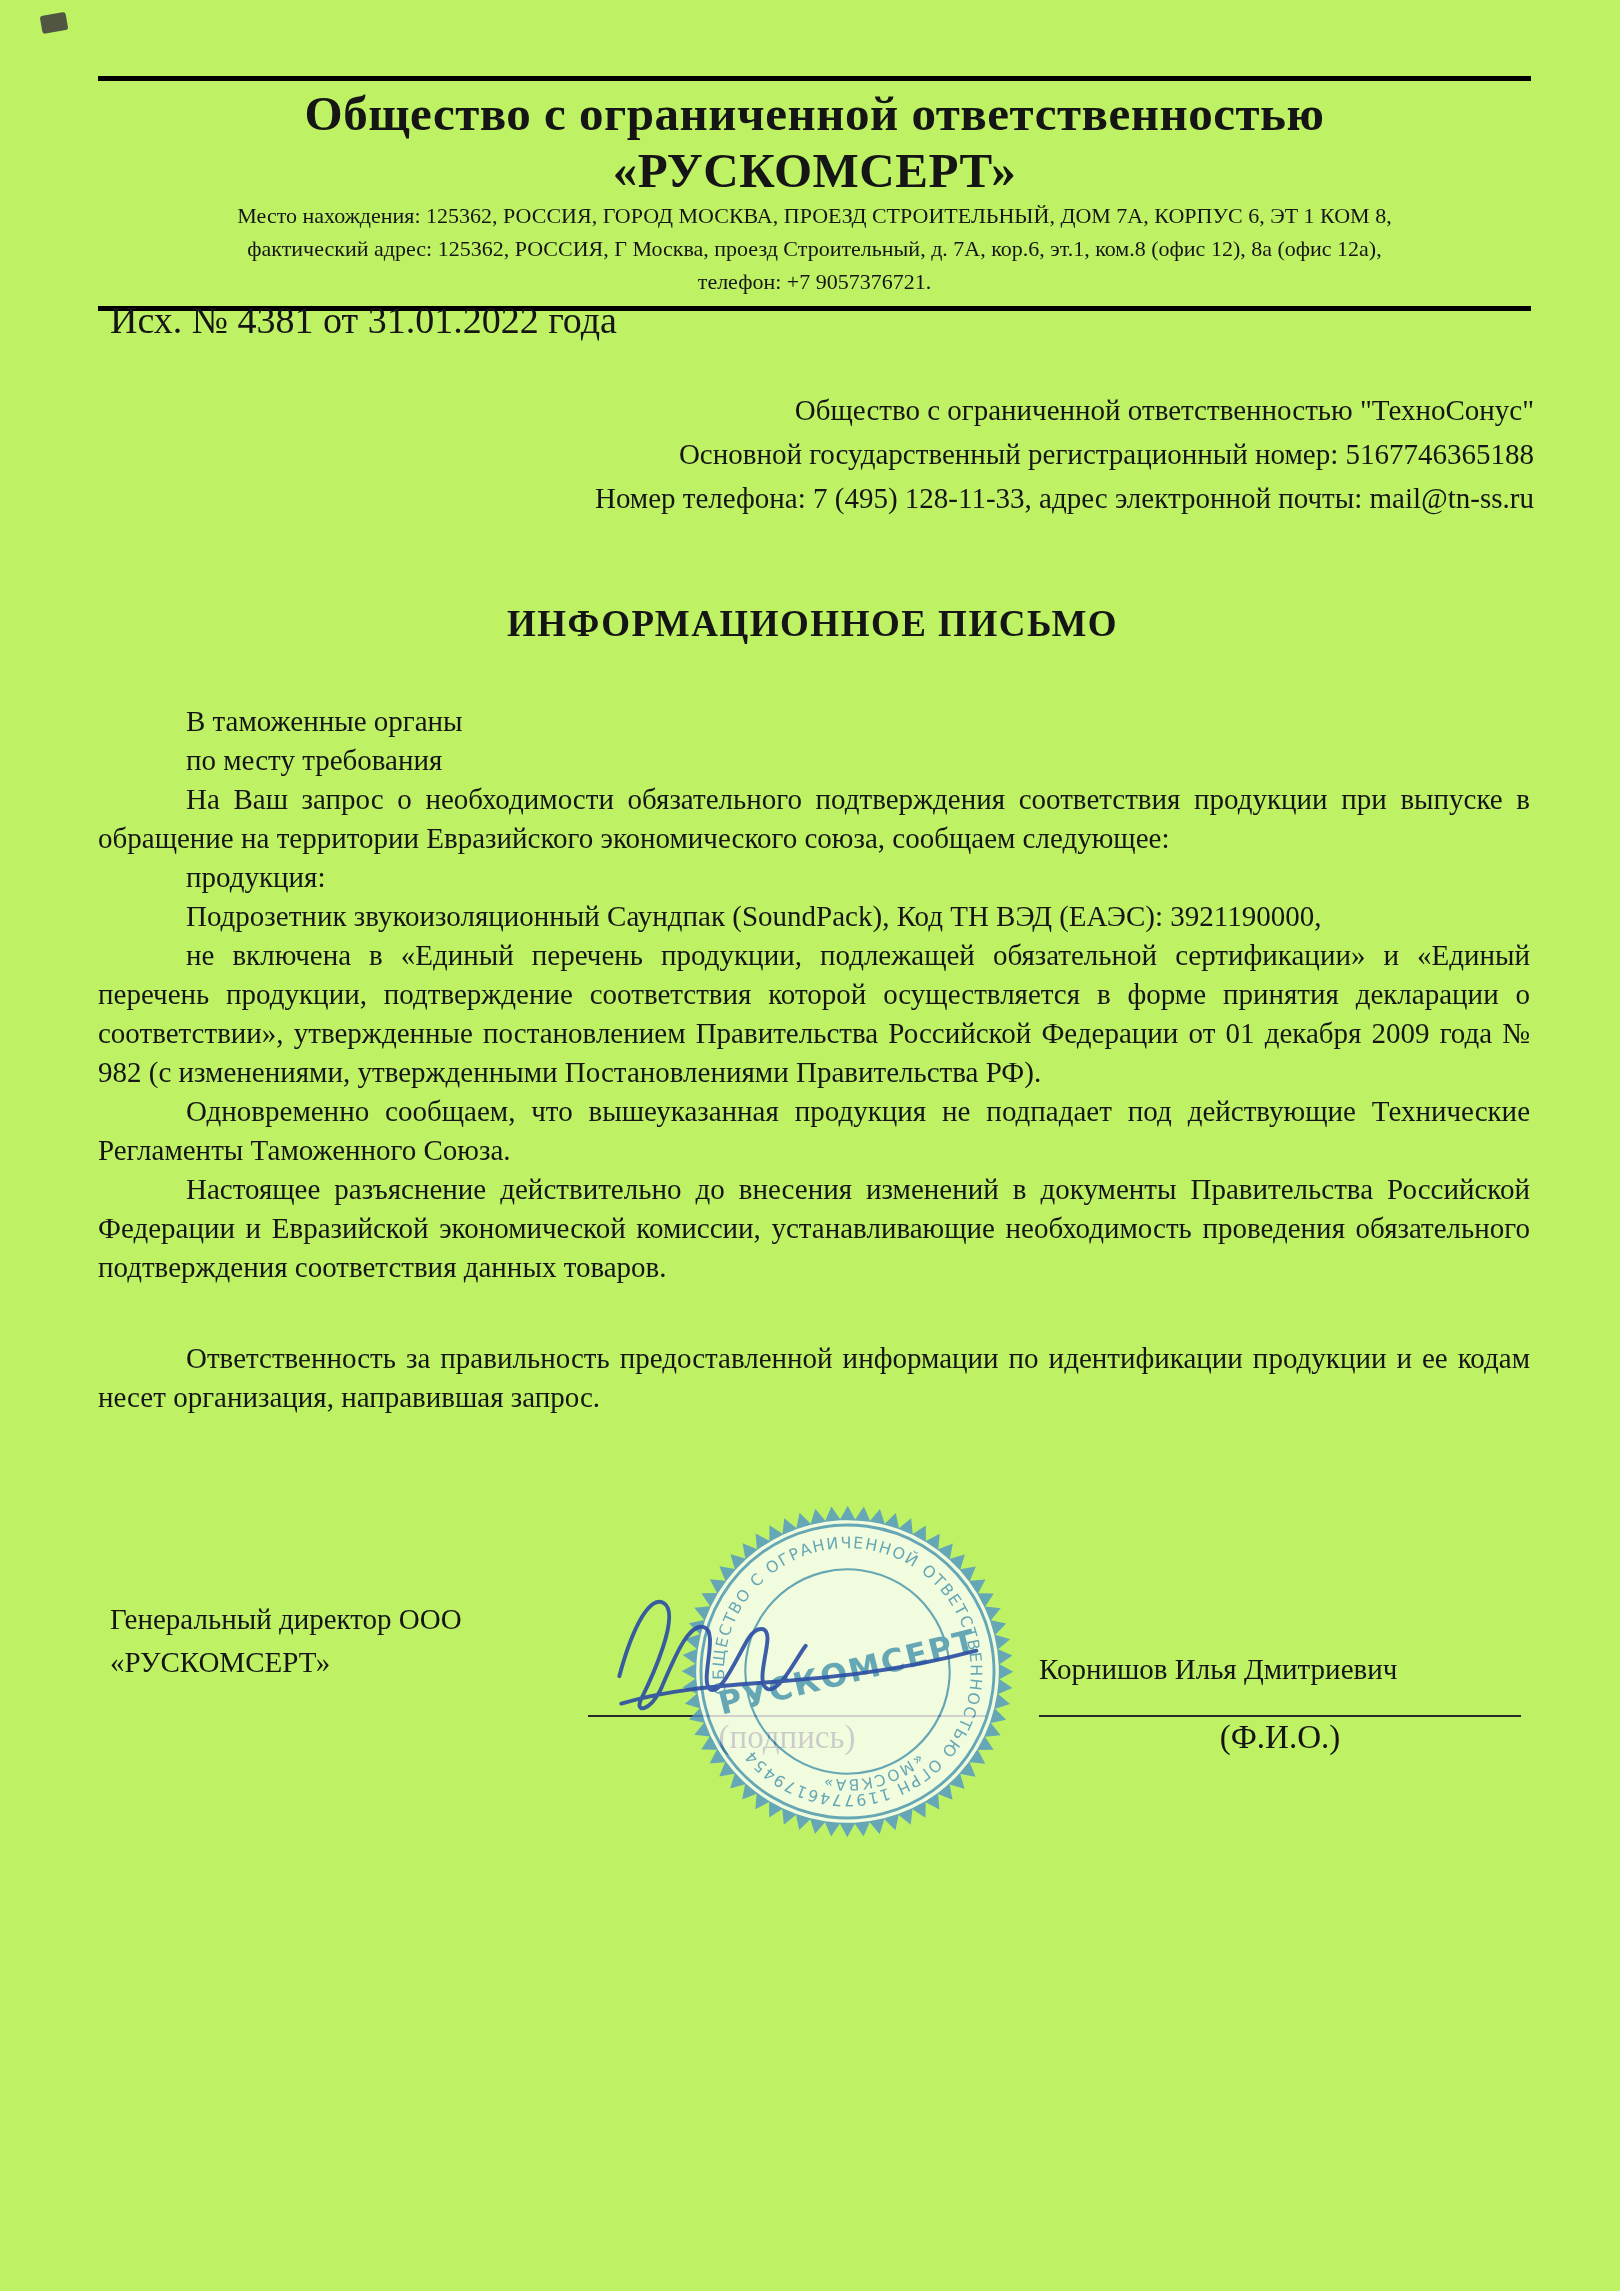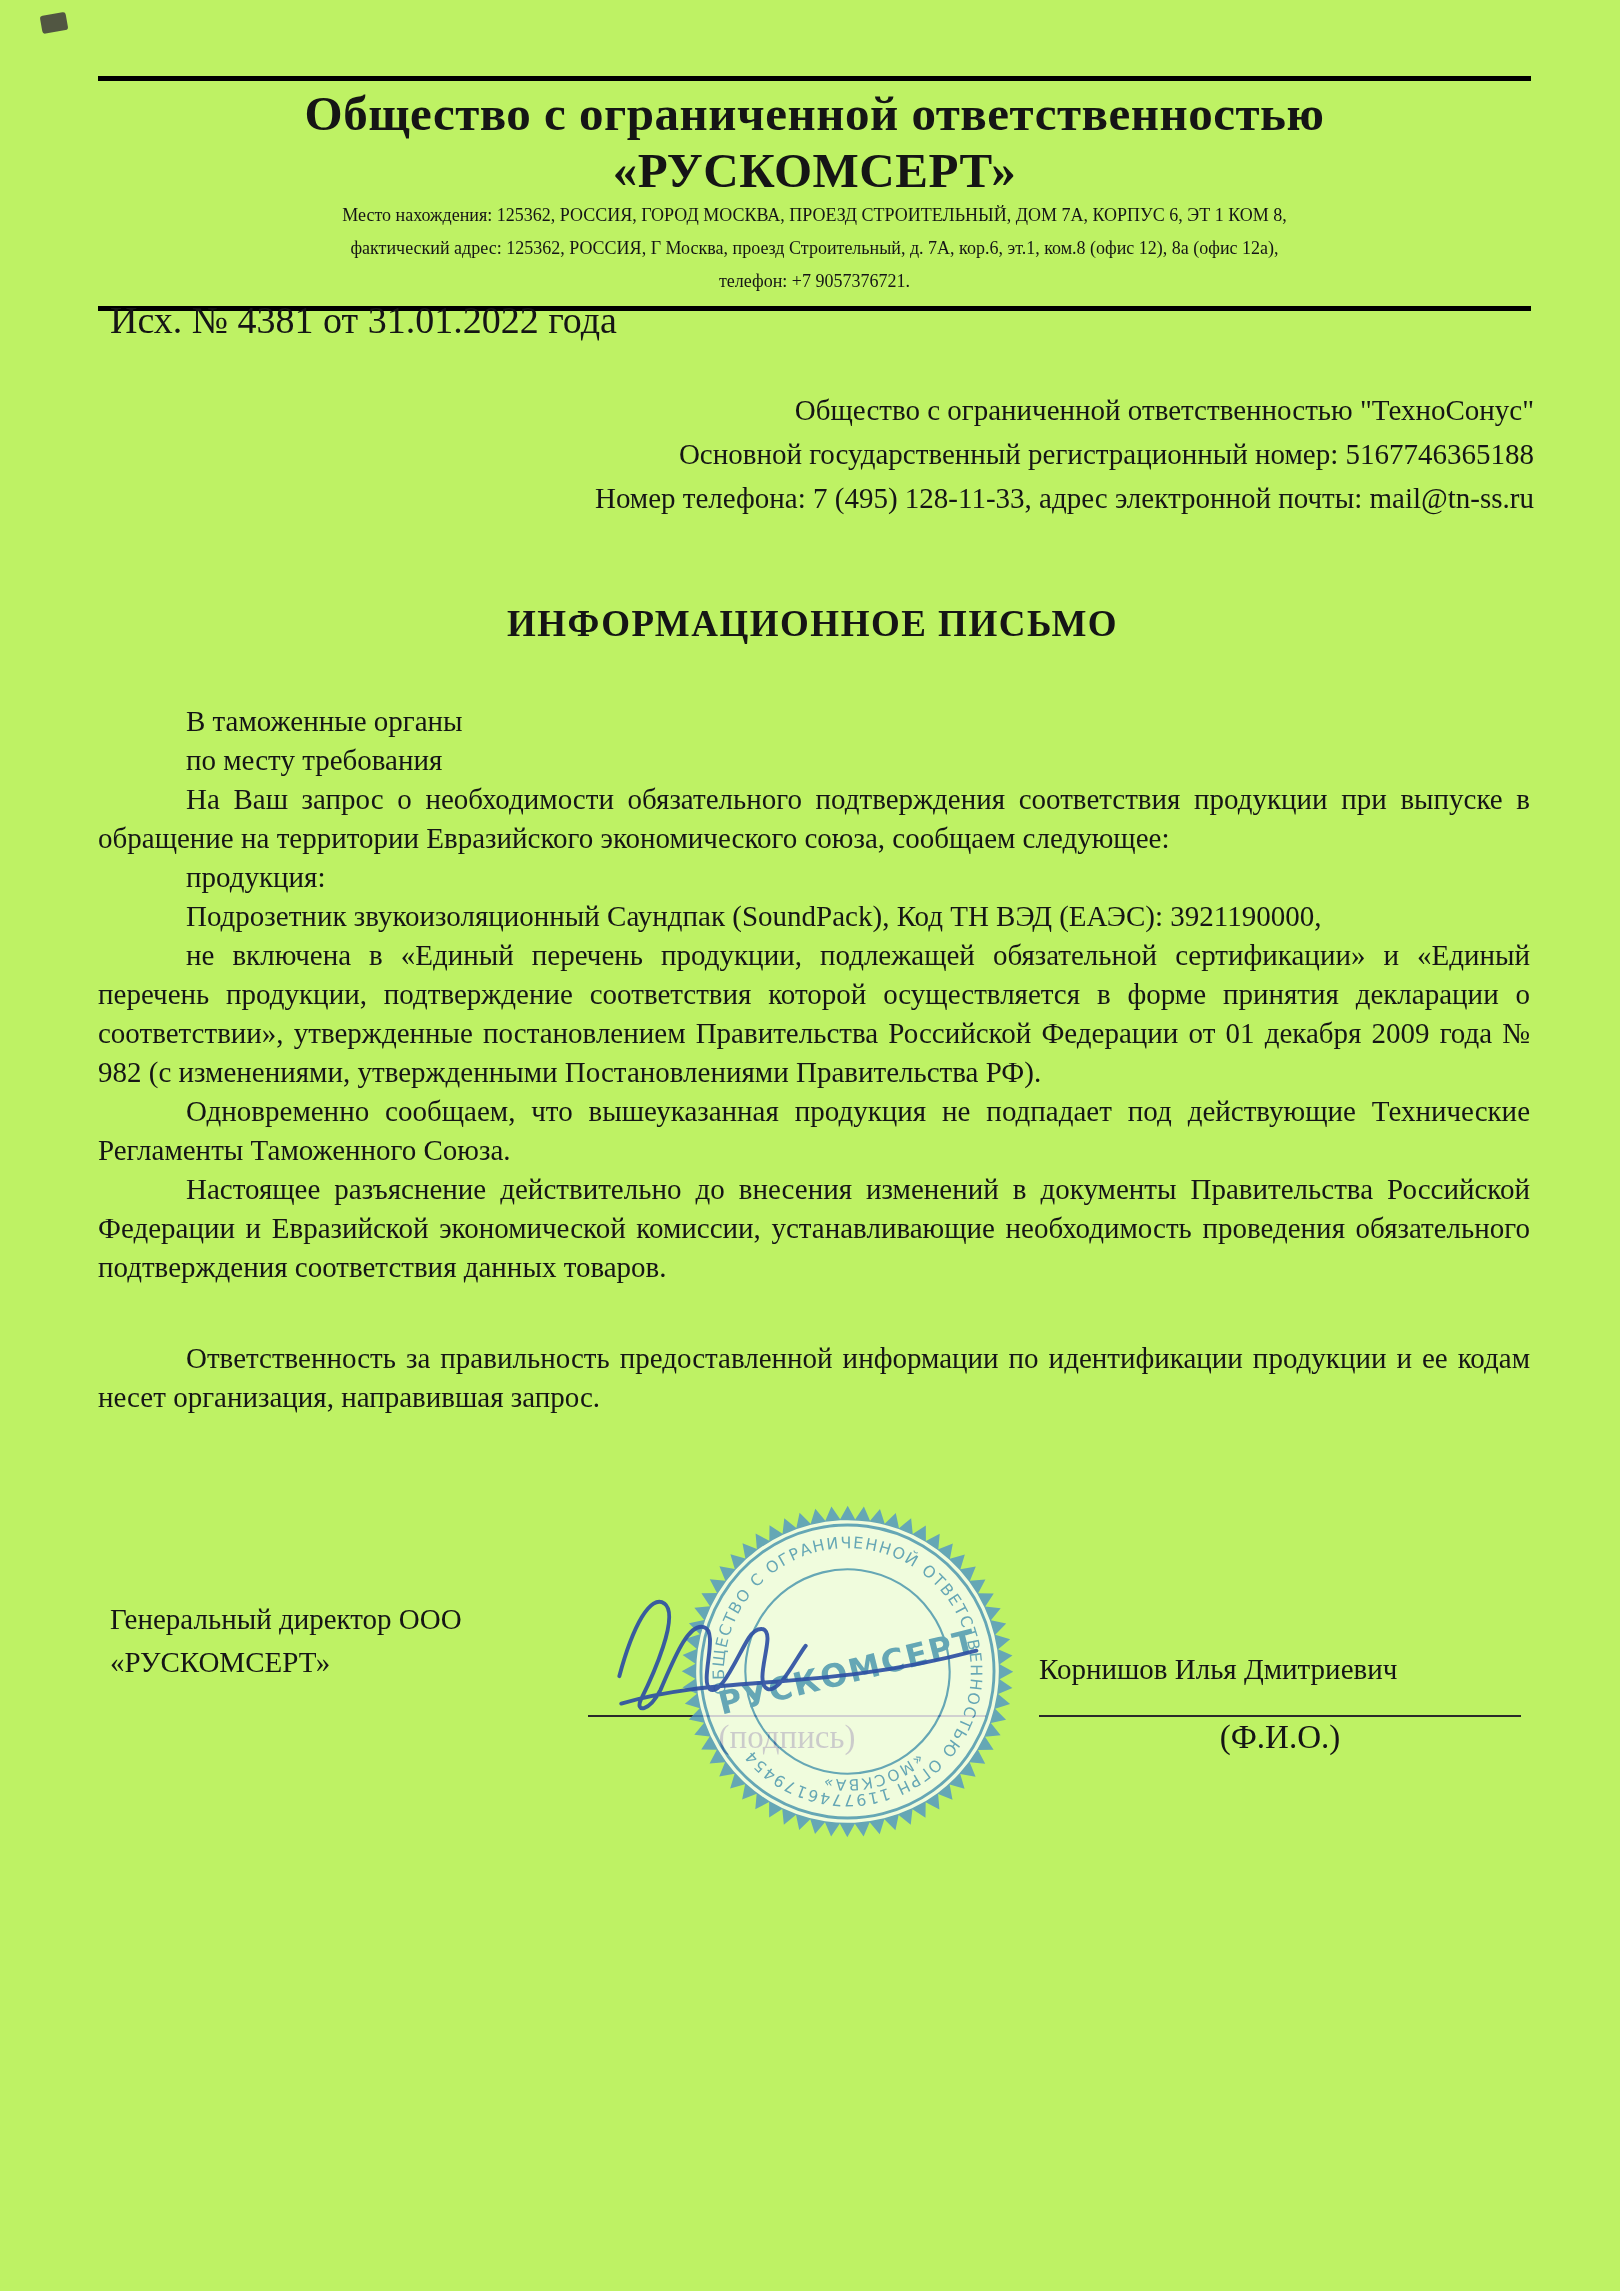"Место нахождения: 125362, РОССИЯ, ГОРОД" .lh-line { font-size: 18px -> 22px }
